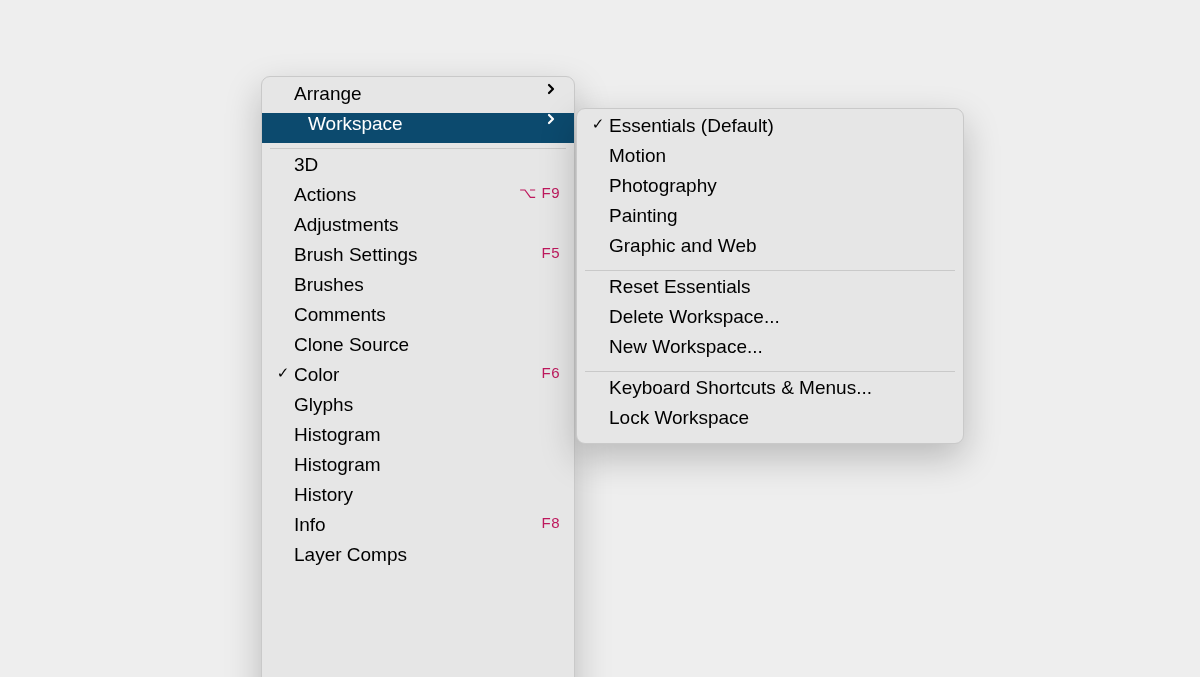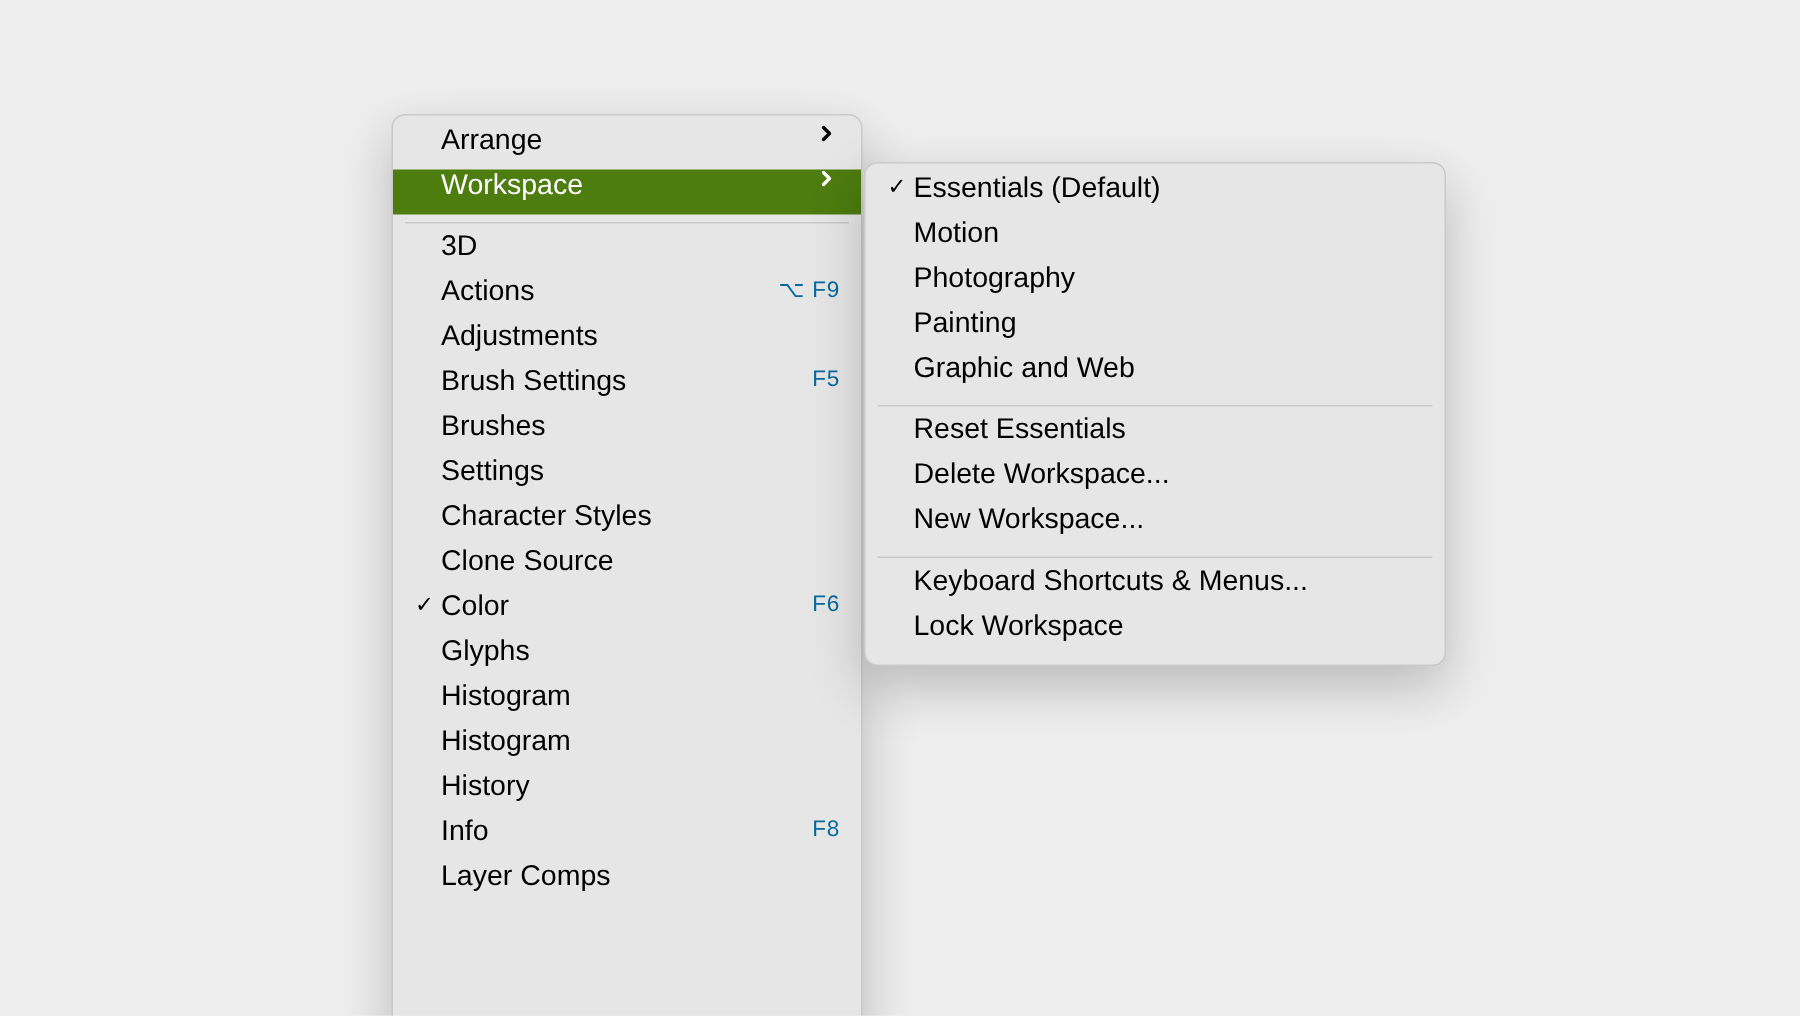"Workspace" .item.selected { background: #4d7c0f -> #0c4a6e; gap: none -> 14px }
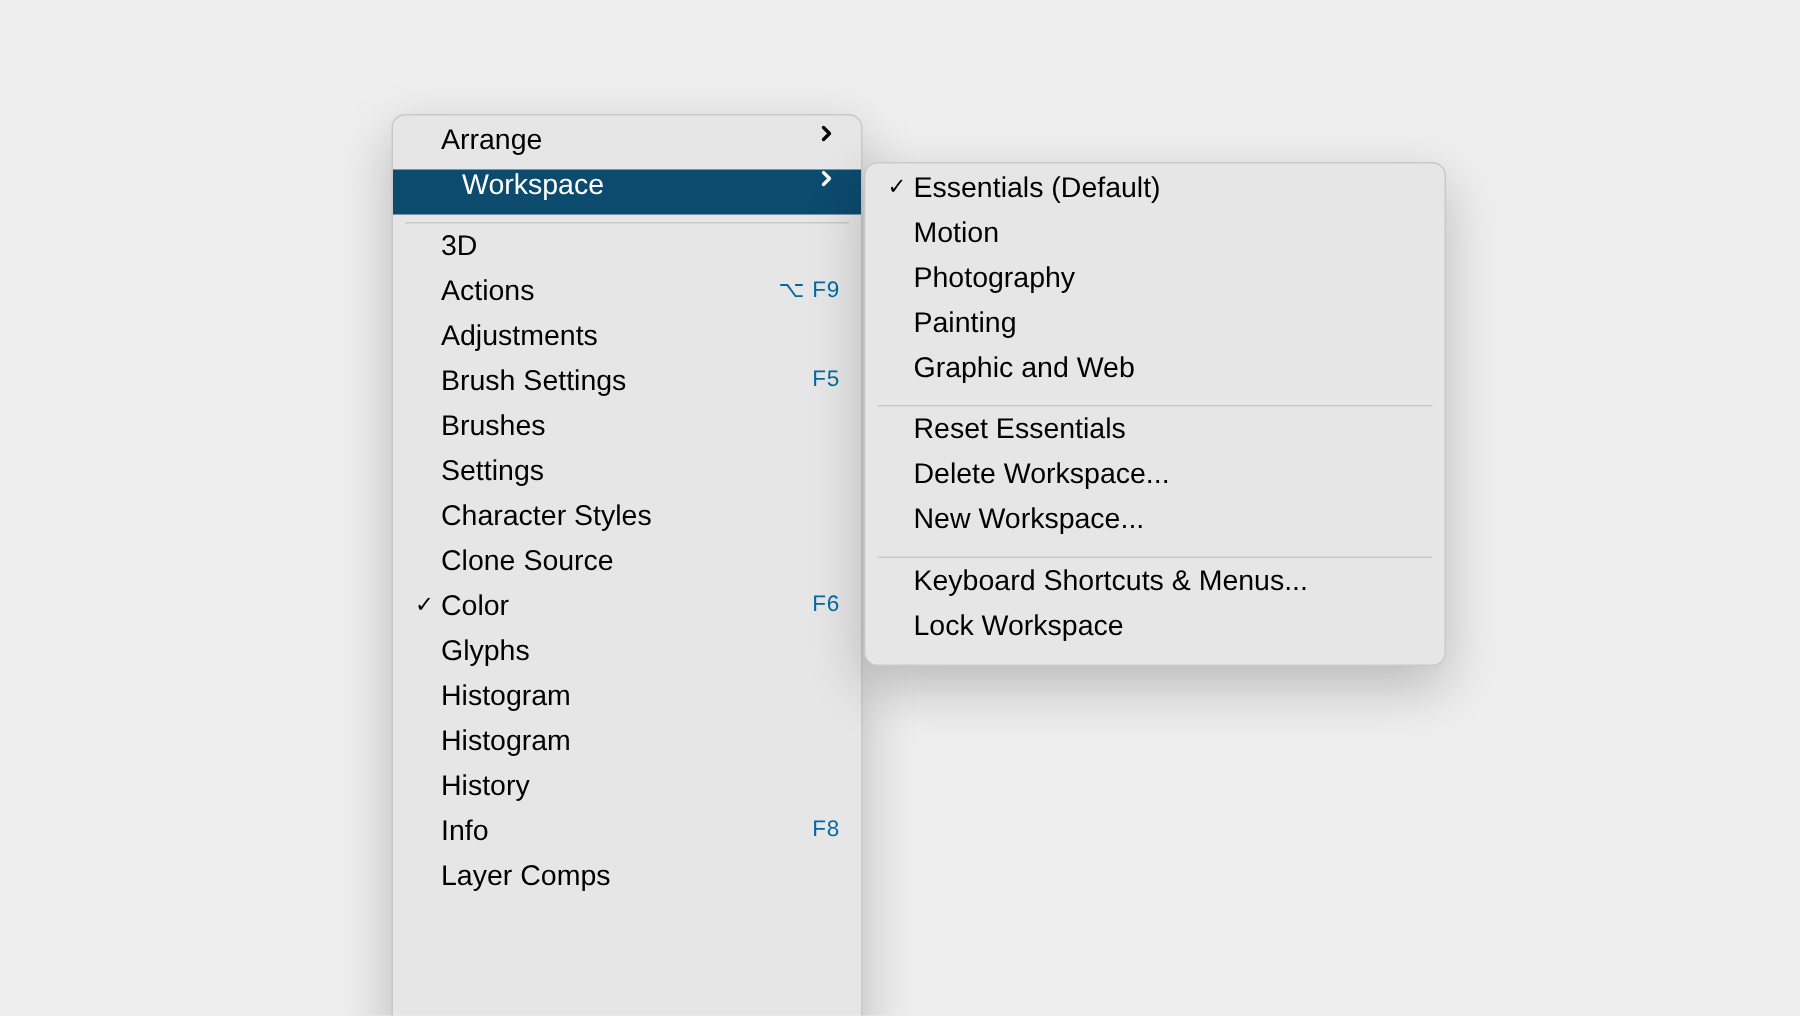"⌥ F9" .shortcut { color: #0369a1 -> #be185d }
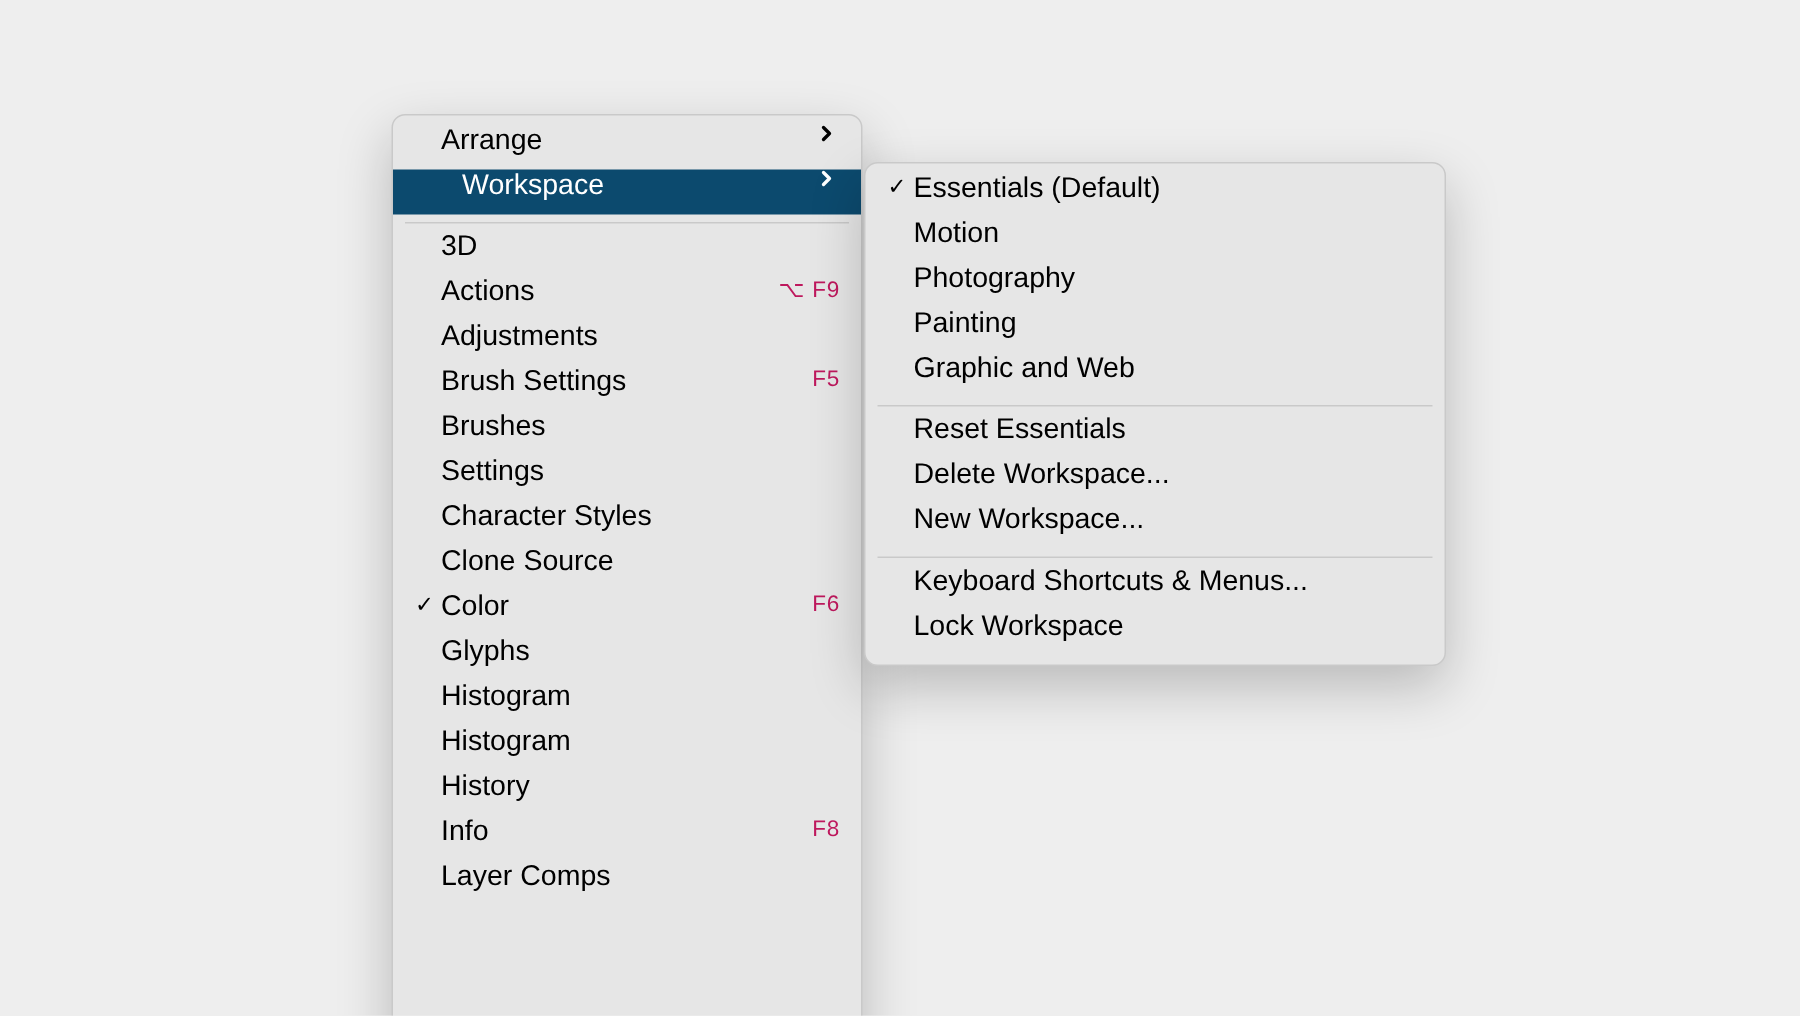"Settings" span.label { text: Settings -> Comments }
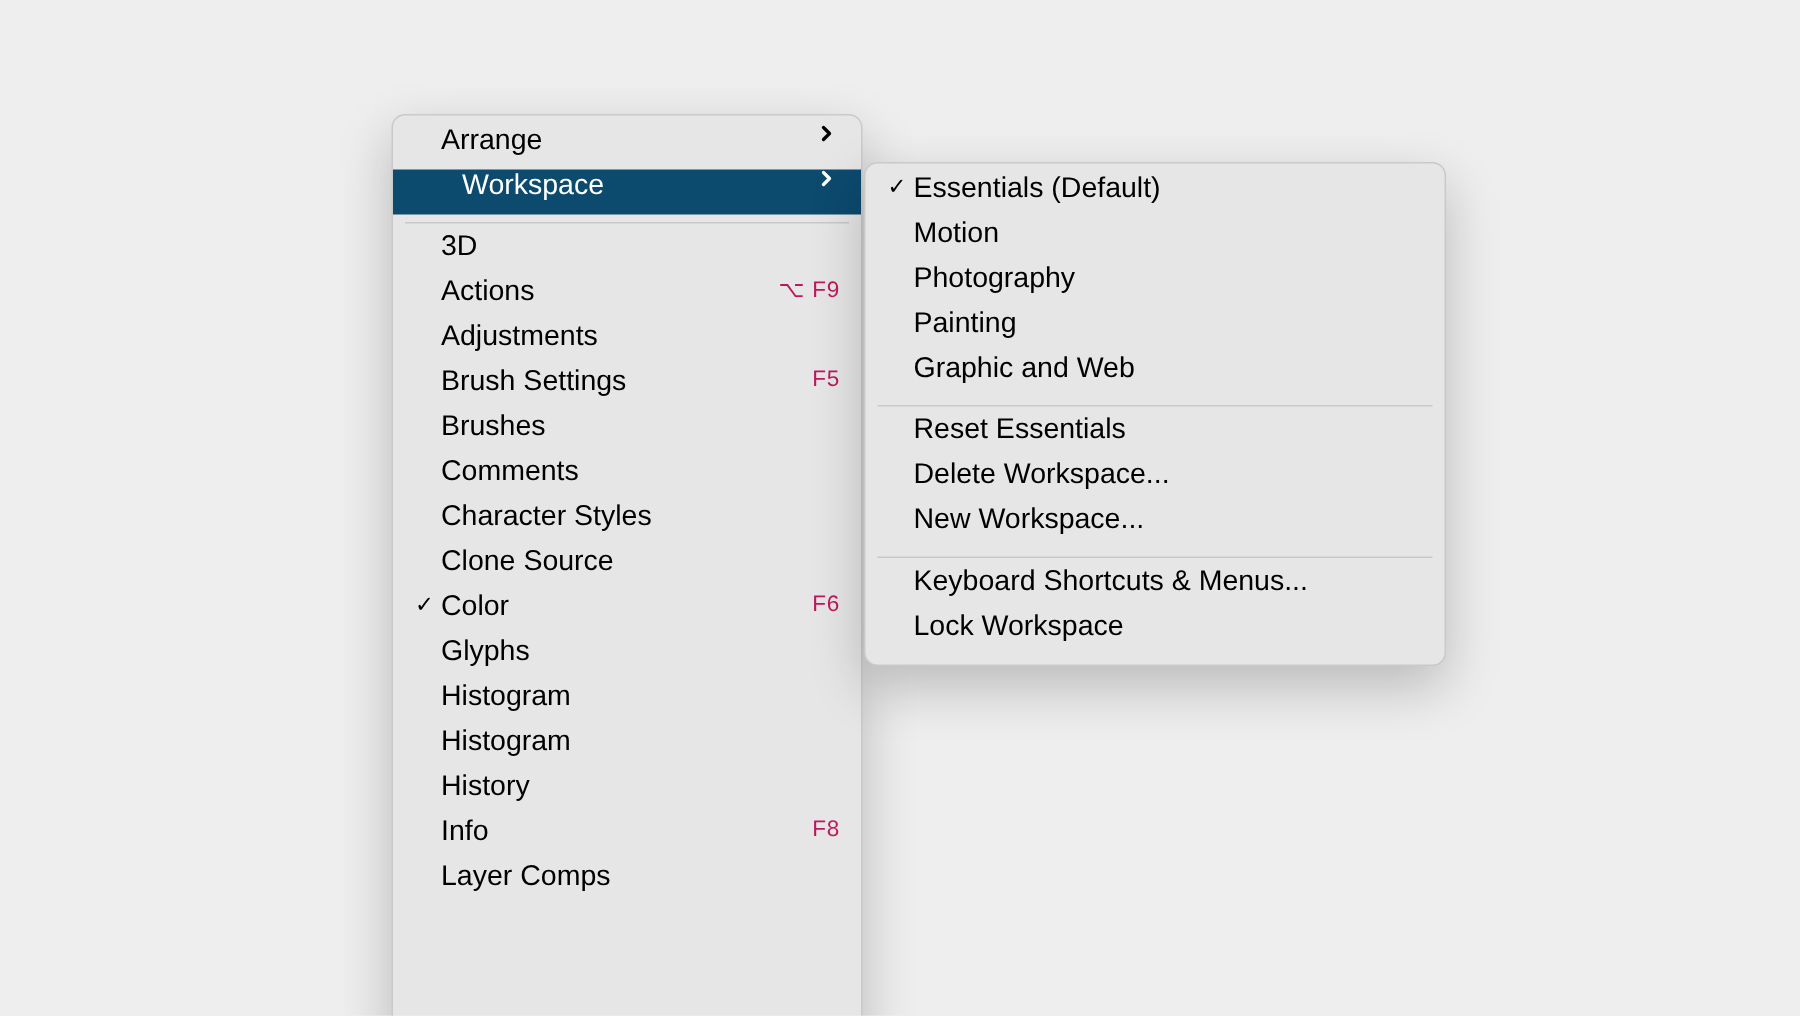"Character Styles" div.item { html: <div> <span></span> <span>Character Styles</span> </div> -> none }
